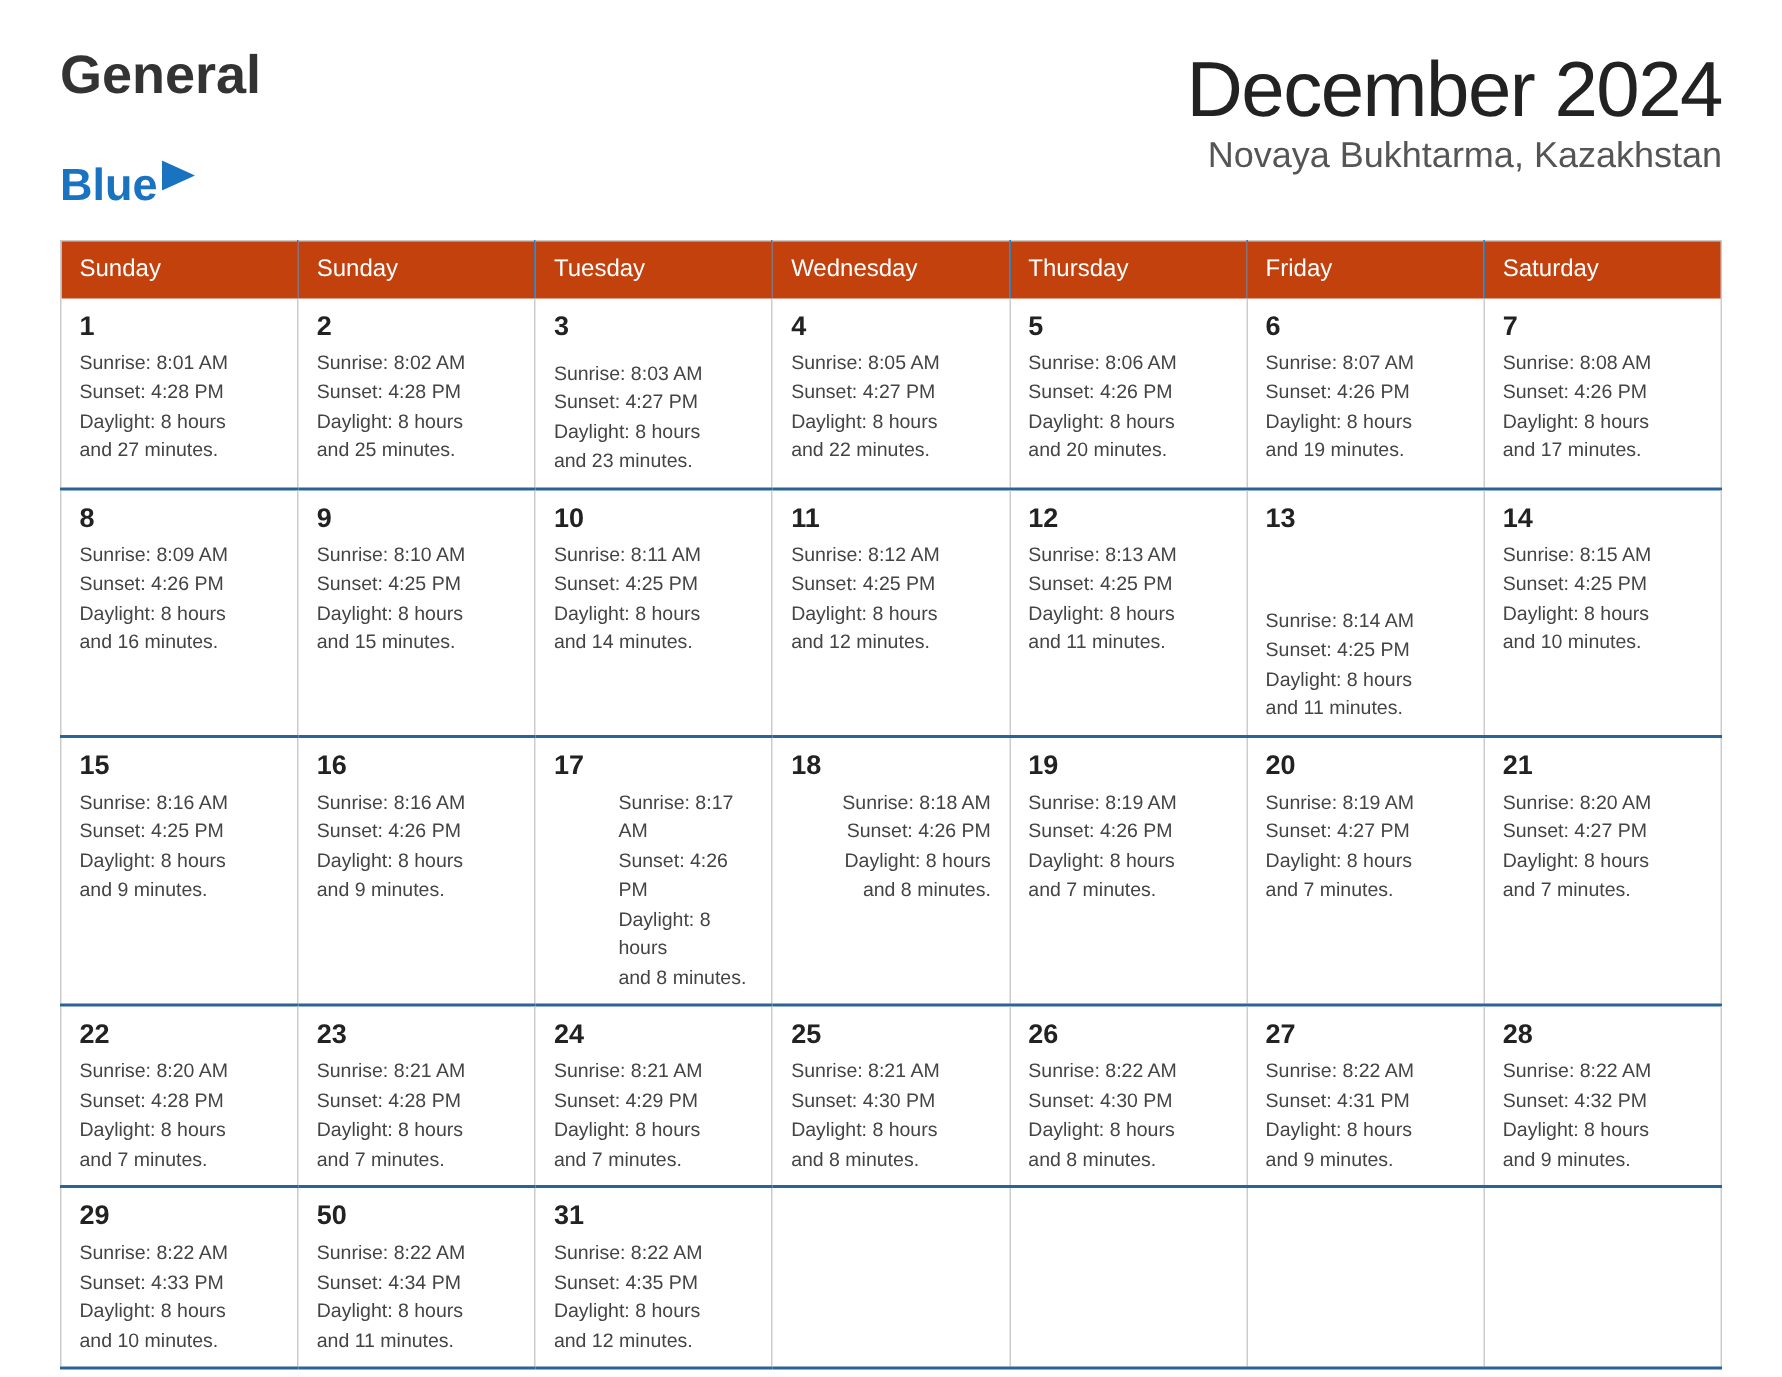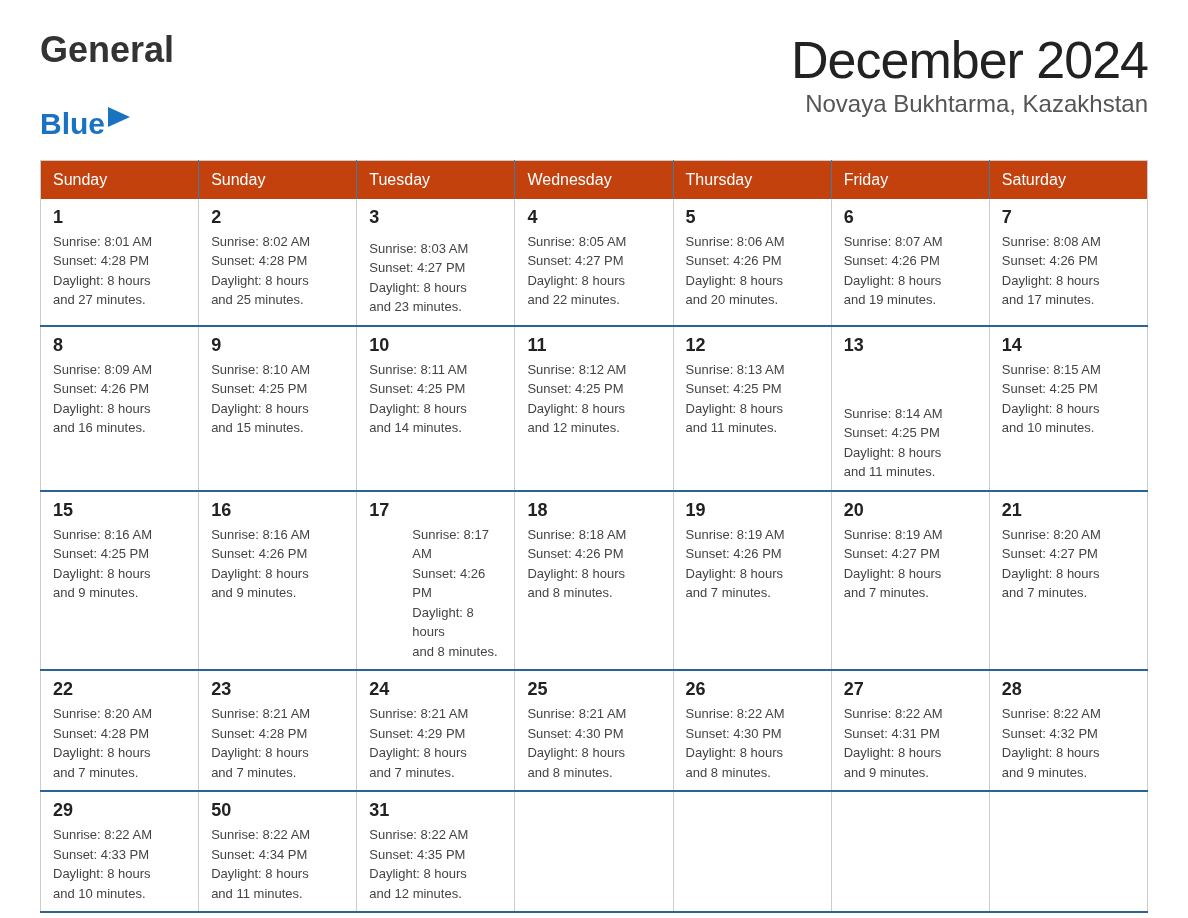"Sunrise: 8:18 AM" div.day-info { text-align: none -> right }
